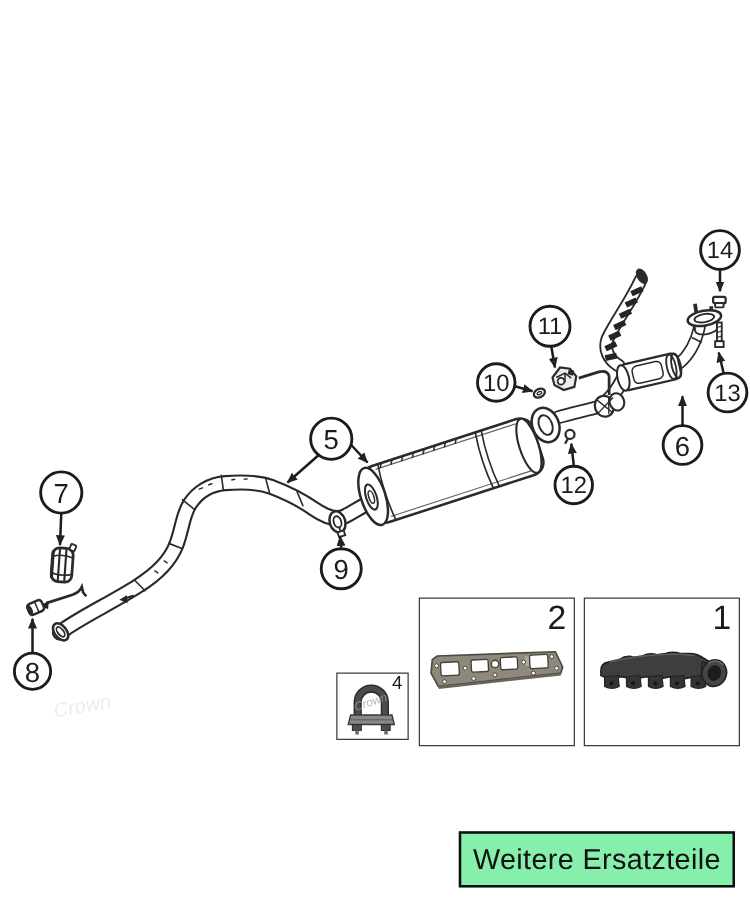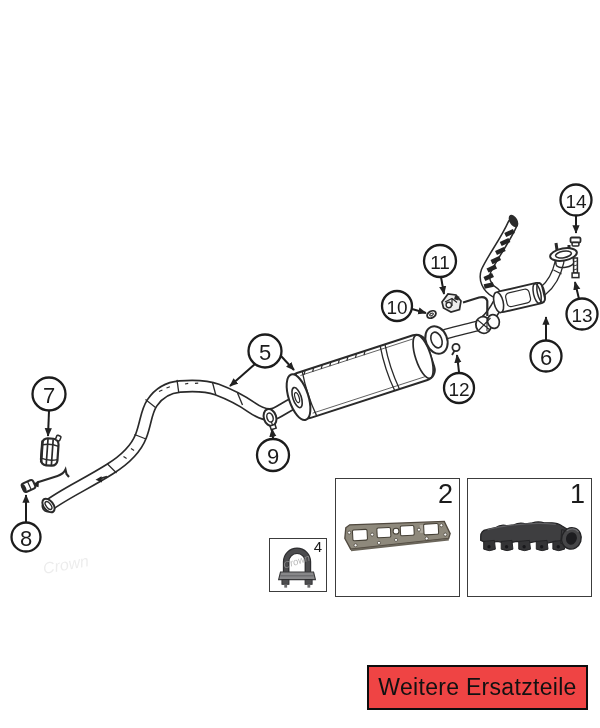"Weitere Ersatzteile" .more-btn { background: #ef4444 -> #86efac }
